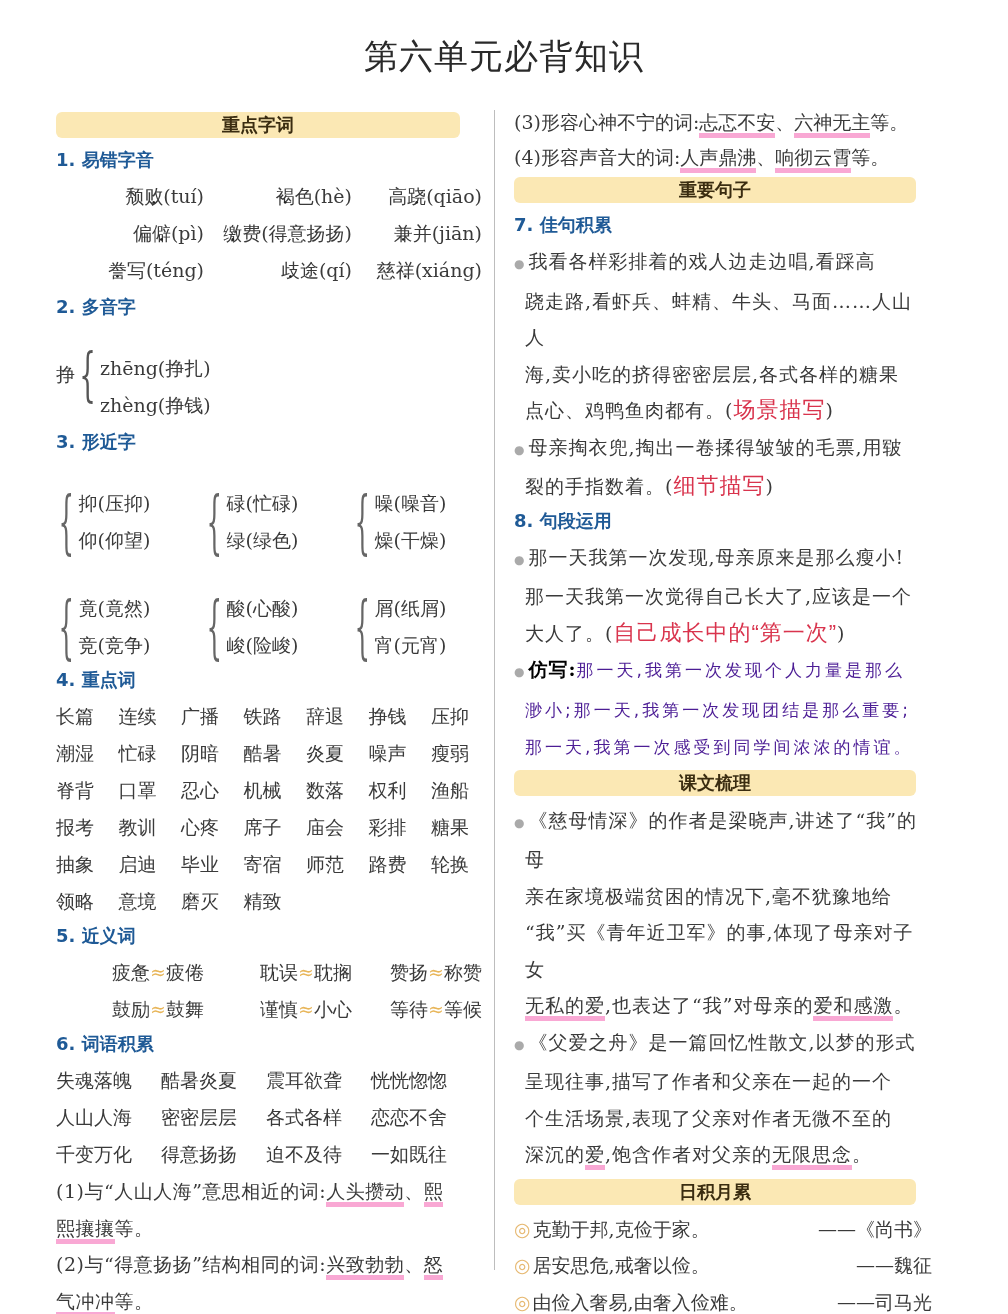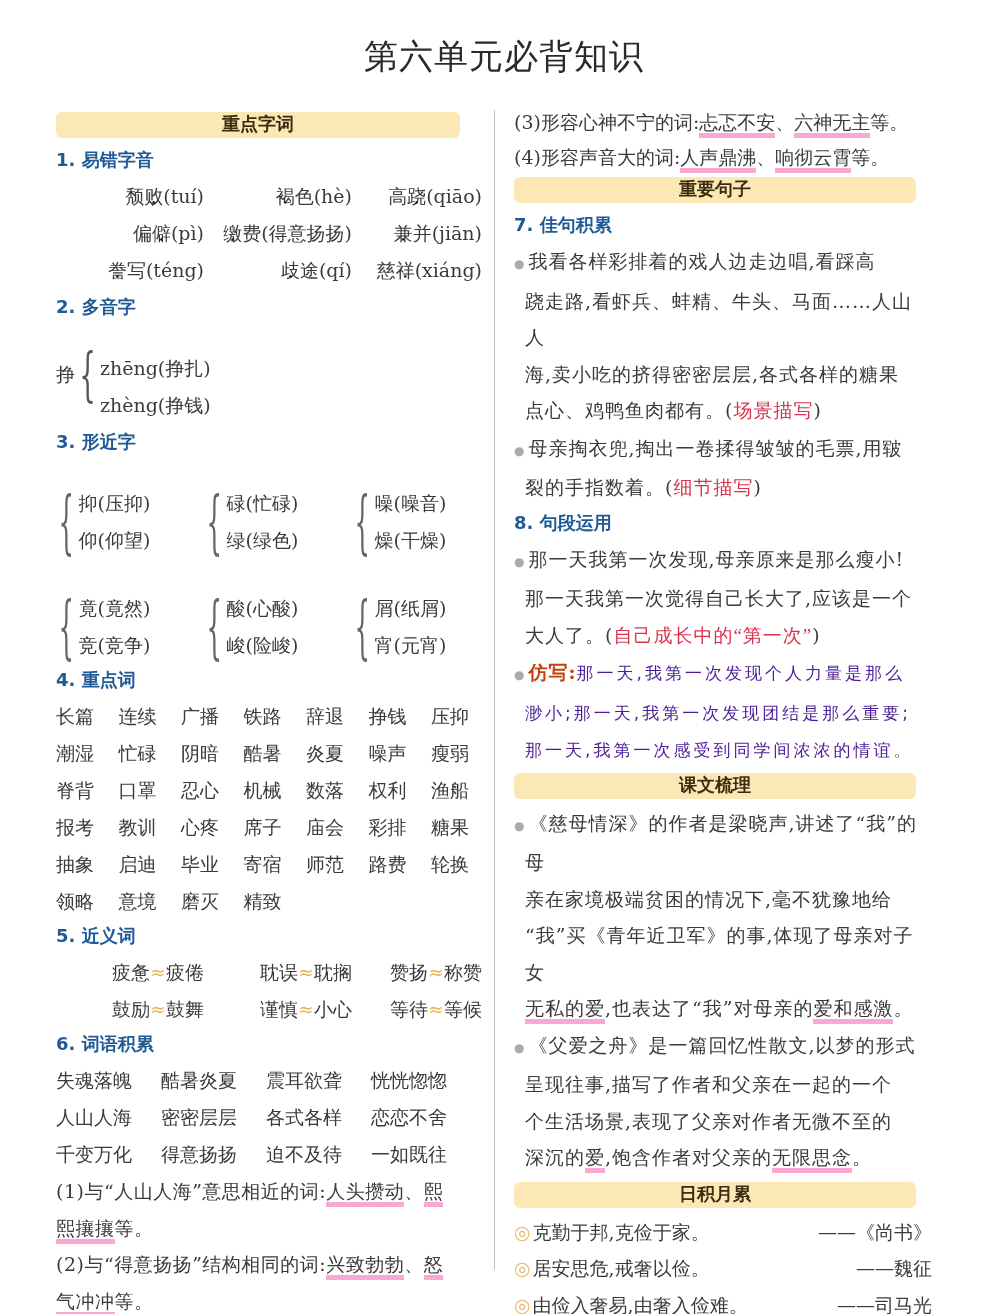"重点字词" .banner { font-family: Liberation Mono, monospace -> Liberation Serif, serif }
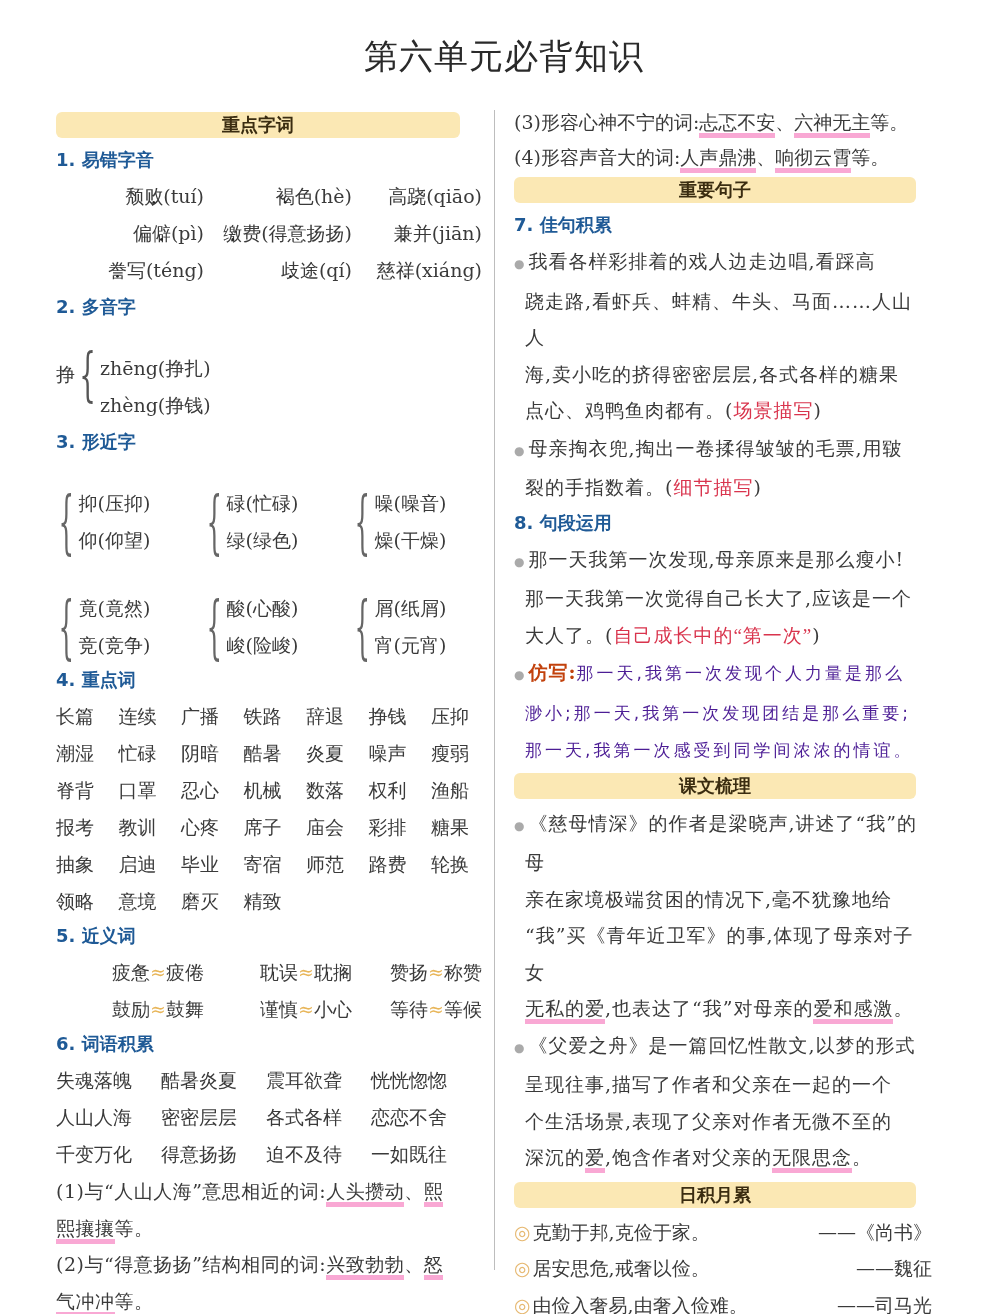"场景描写" .red { font-family: Liberation Serif, serif -> Liberation Sans, sans-serif; font-size: 19px -> 22px }
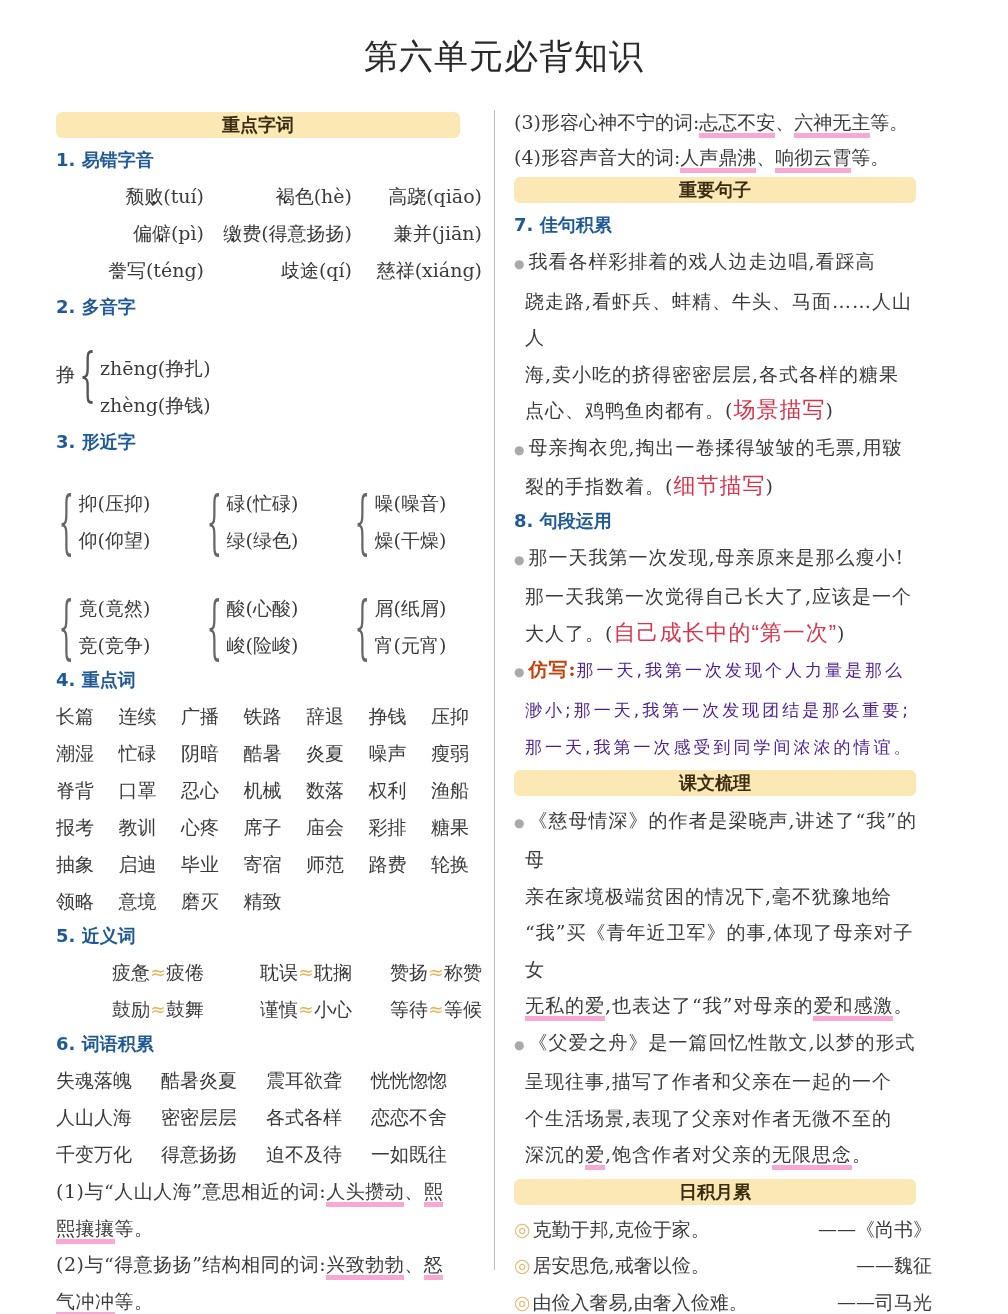"仿写:" .bold-label { color: #c2410c -> #000000 }
